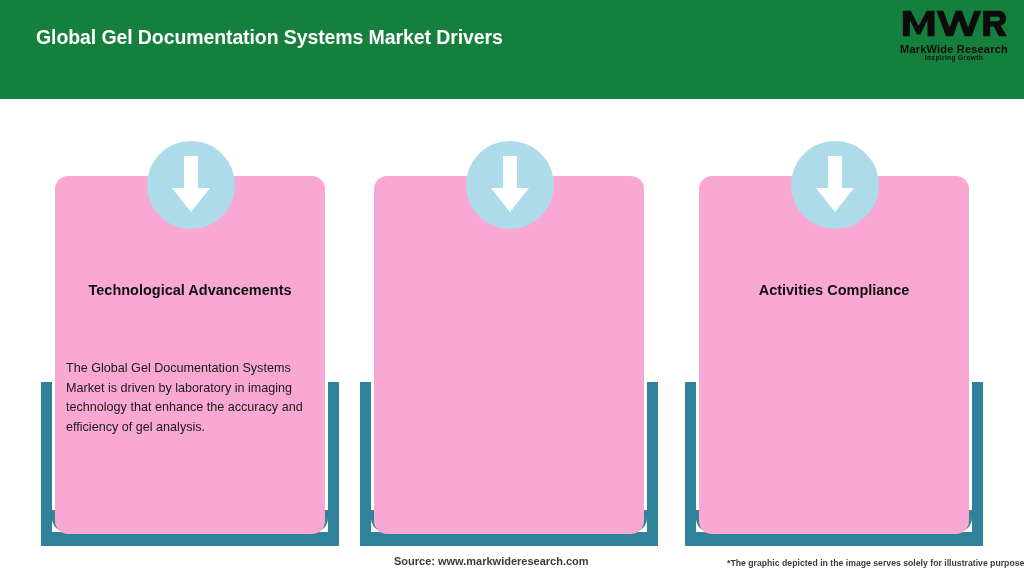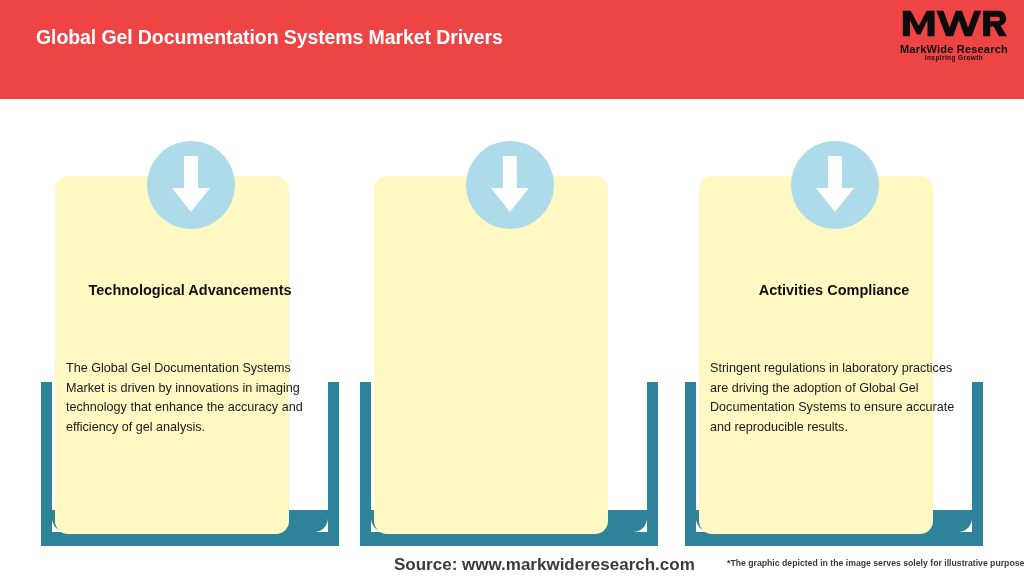"Global Gel Documentation Systems Market" #header-bar { background: #ef4444 -> #15803d }
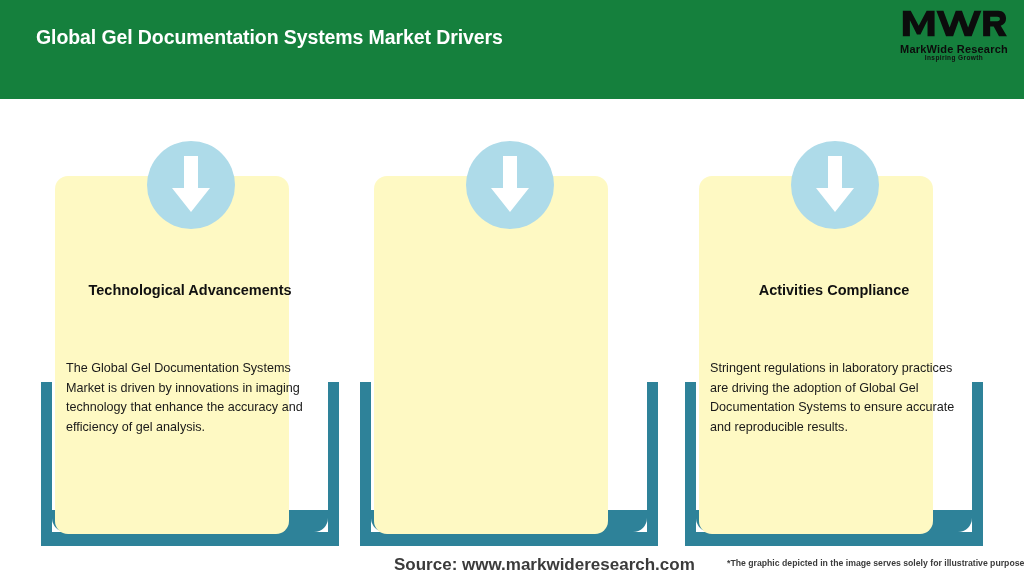"Technological Advancements" .driver-card { background: #fef9c3 -> #f9a8d4; width: 234px -> 270px }
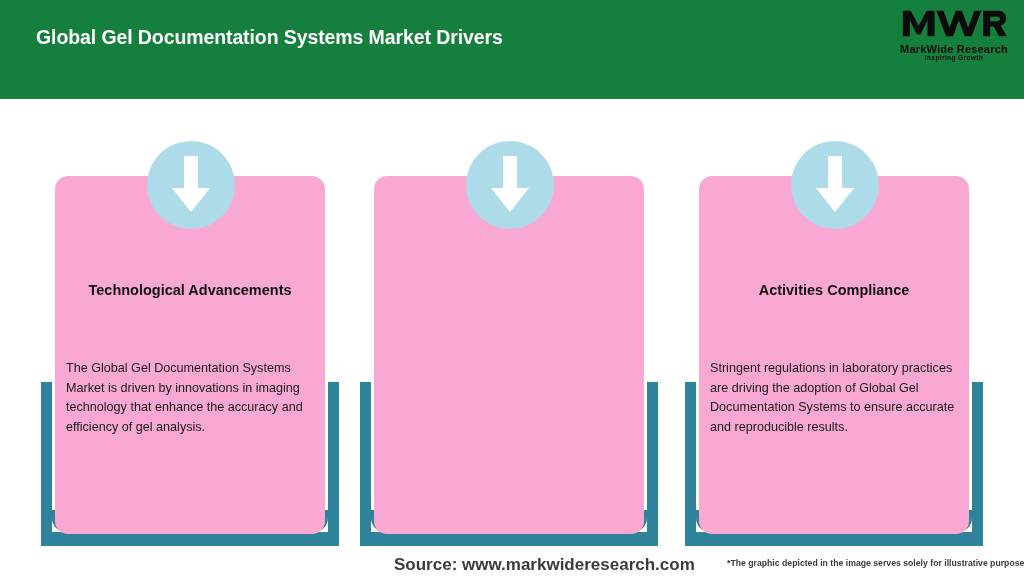"The Global Gel Documentation Systems" div.card-body { text: innovations -> laboratory }
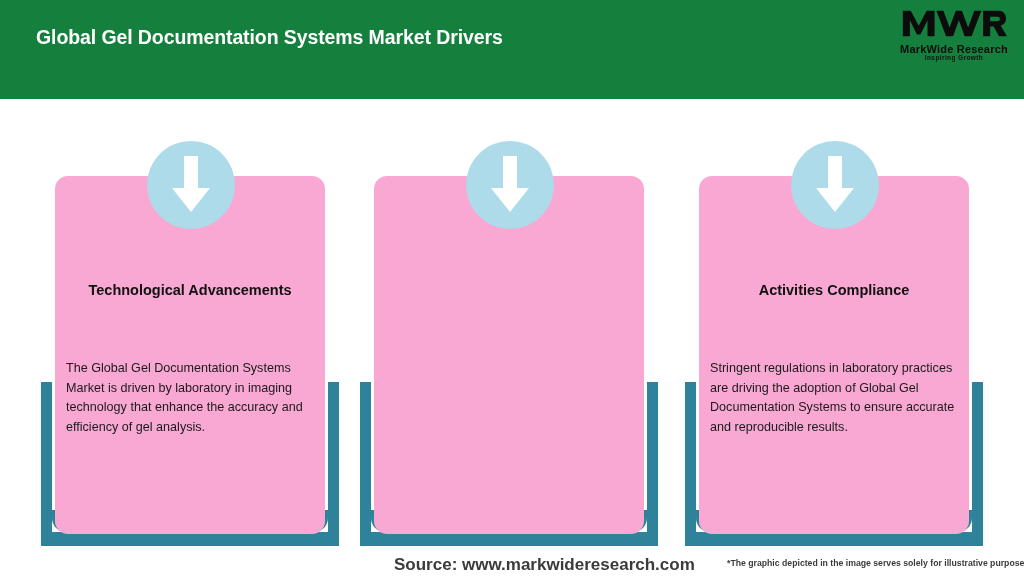"Stringent regulations in laboratory" div.card-body { html: <div>Stringent regulations in laboratory practices are driving the adoption of Global Gel Documentation Systems to ensure accurate and reproducible results.</div> -> none }
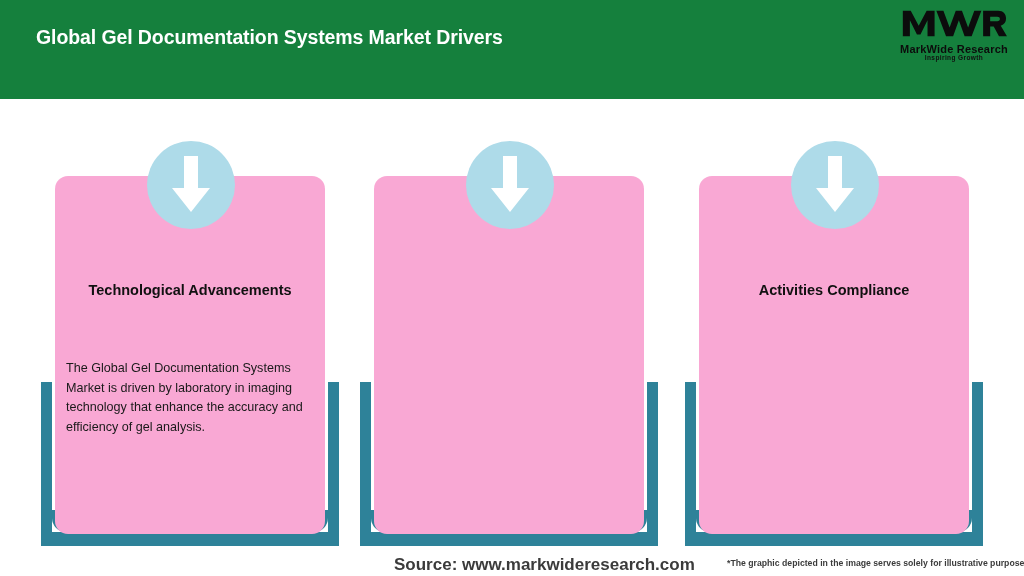"Source: www.markwideresearch.com" #footer-source { font-size: 17px -> 11px }
